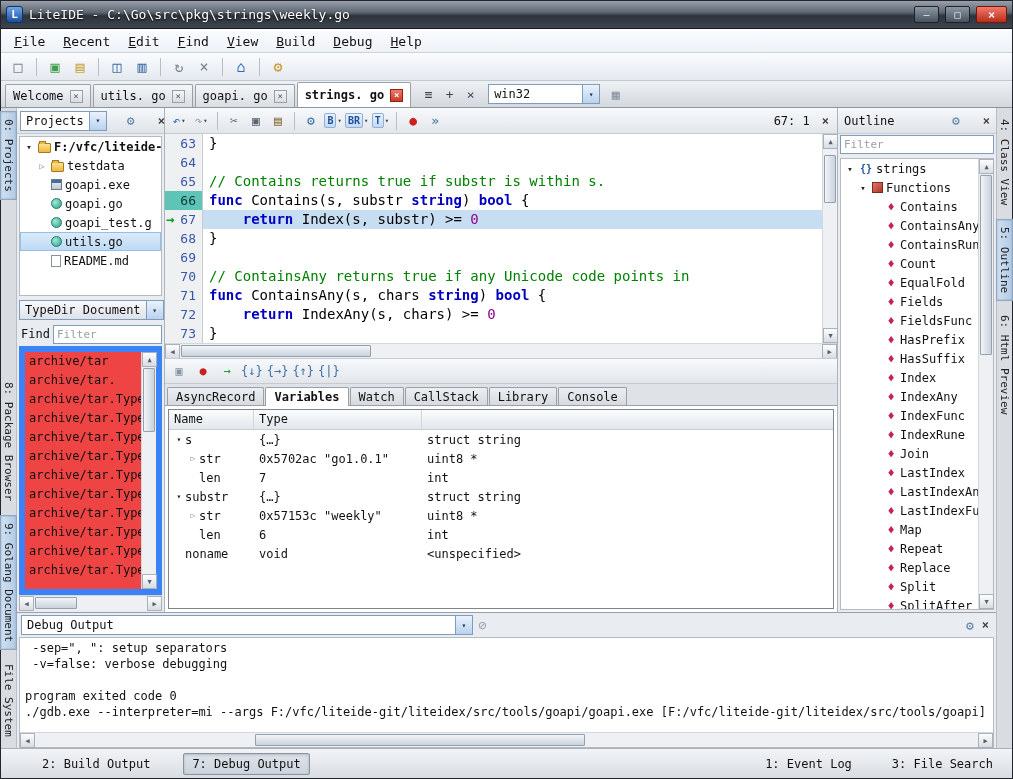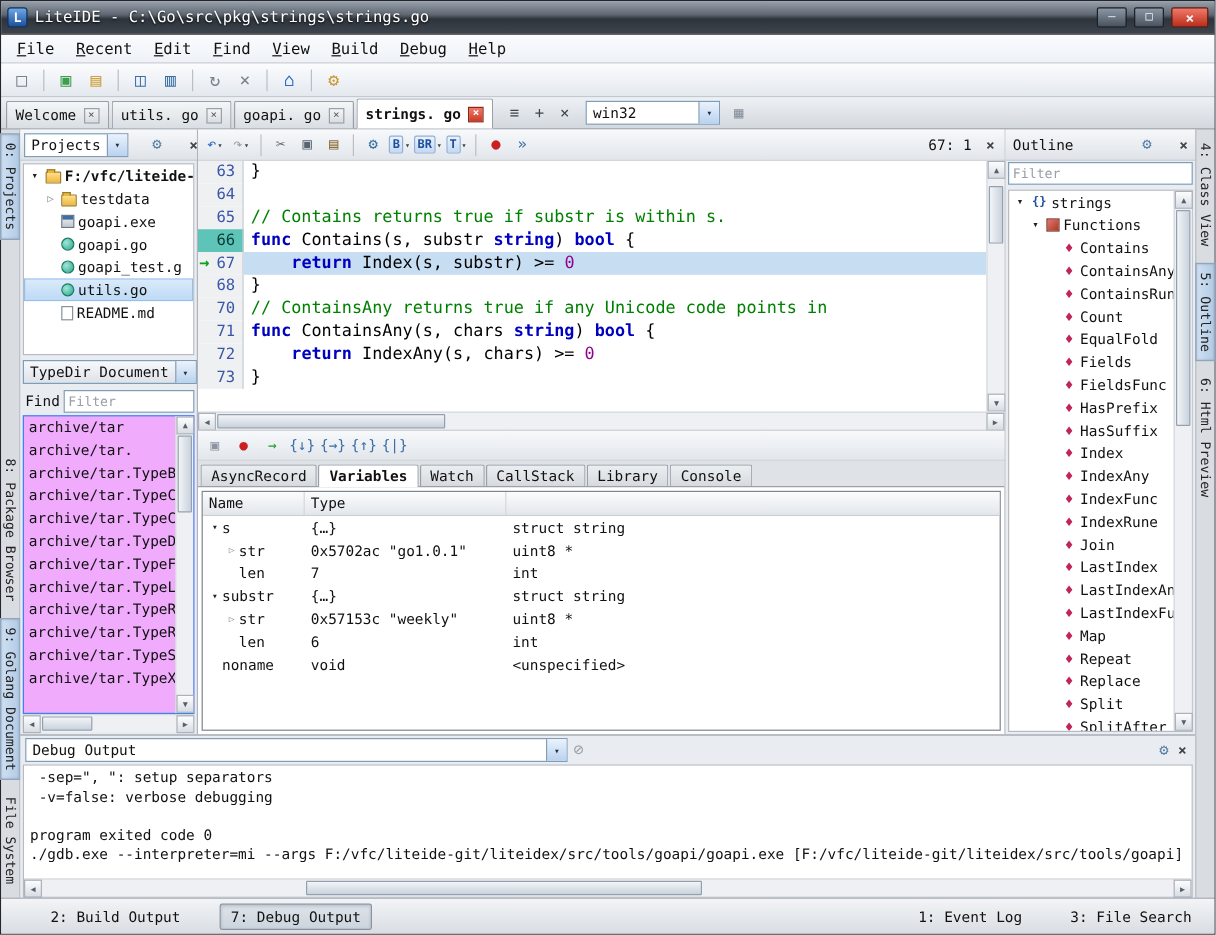"LiteIDE -" span.title-text { text: strings.go -> weekly.go }
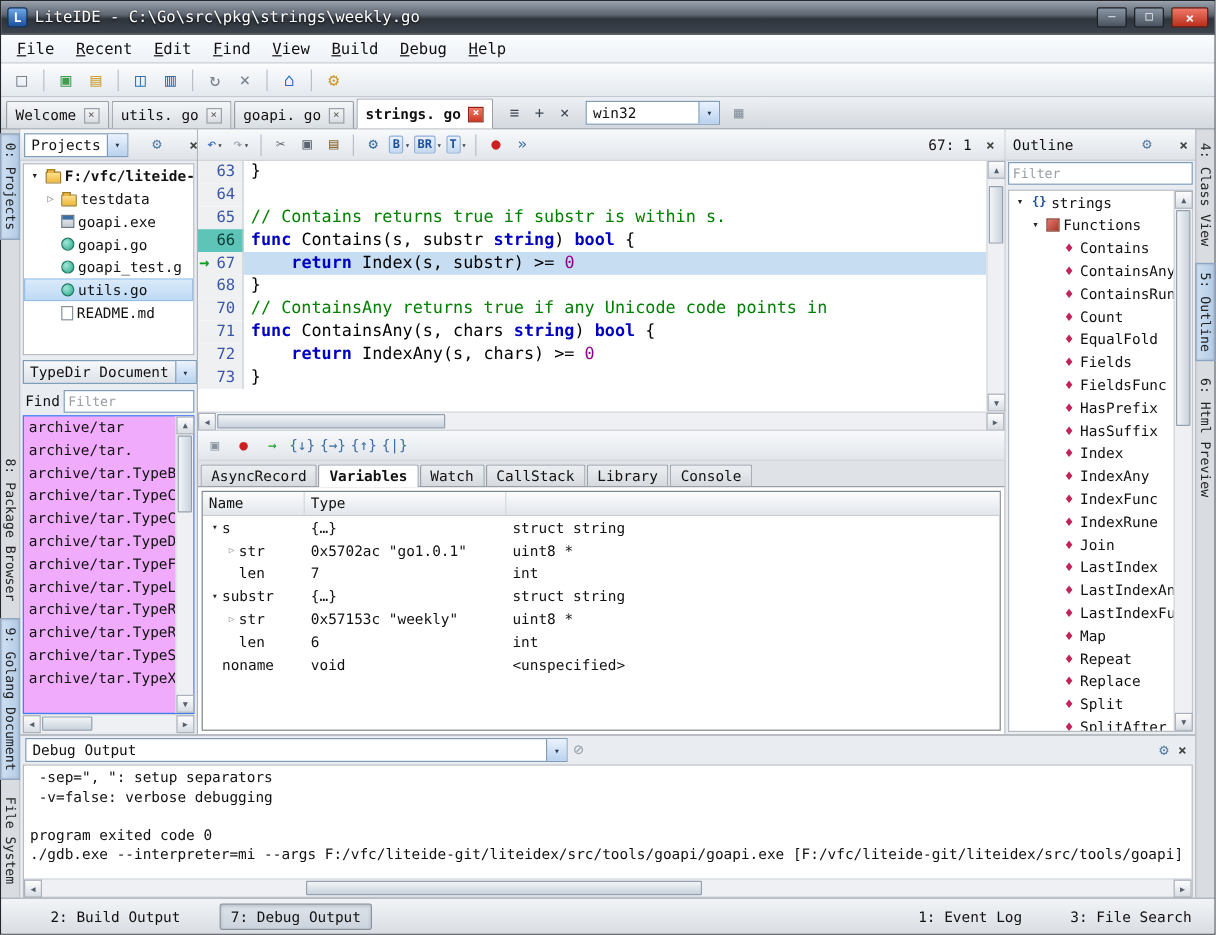"69" div.code-line { html: none -> <div> <span>69</span> <span></span> </div> }
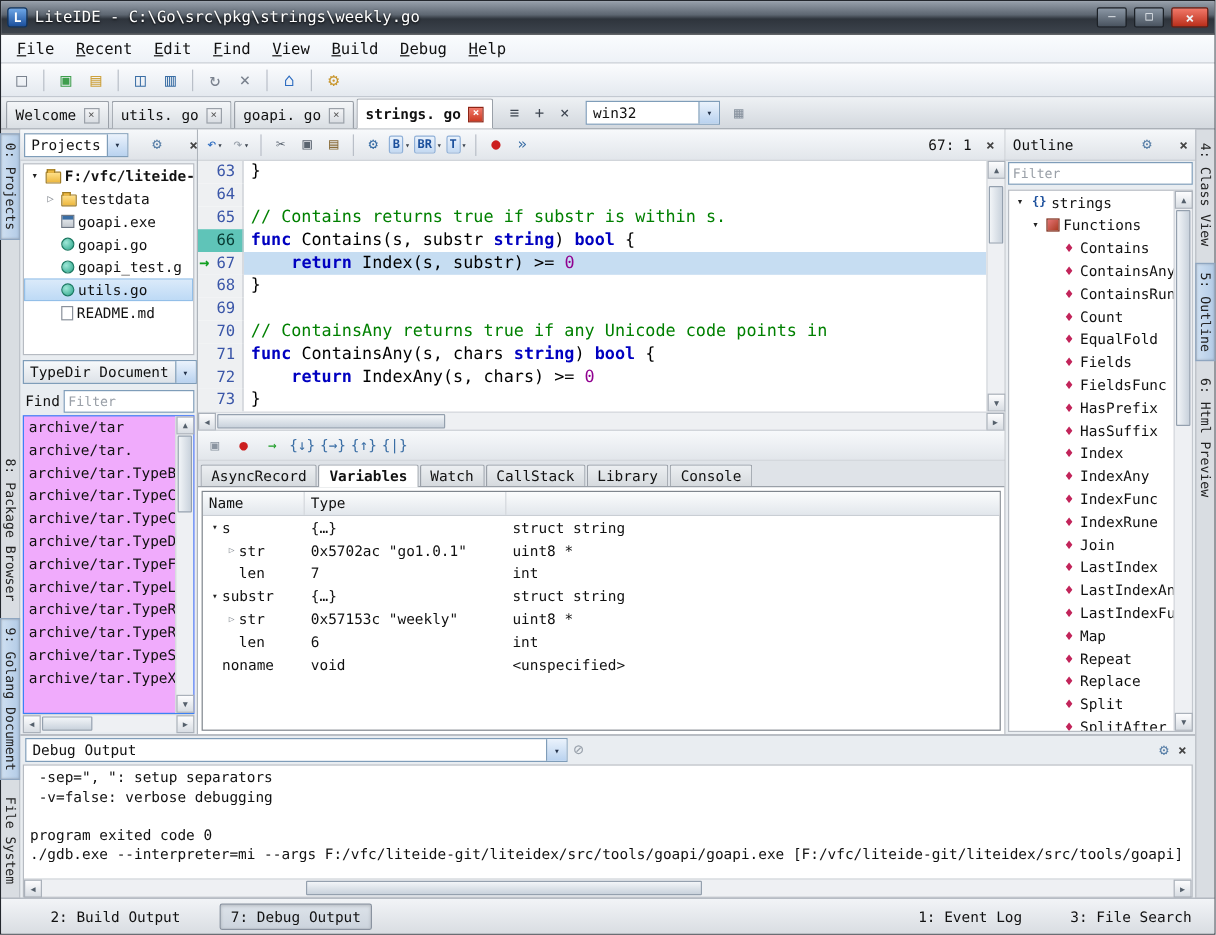"archive/tar" .doc-list { background: #f0abfc -> #ef4444; border: 1px solid #3b82f6 -> 6px solid #3b82f6 }
